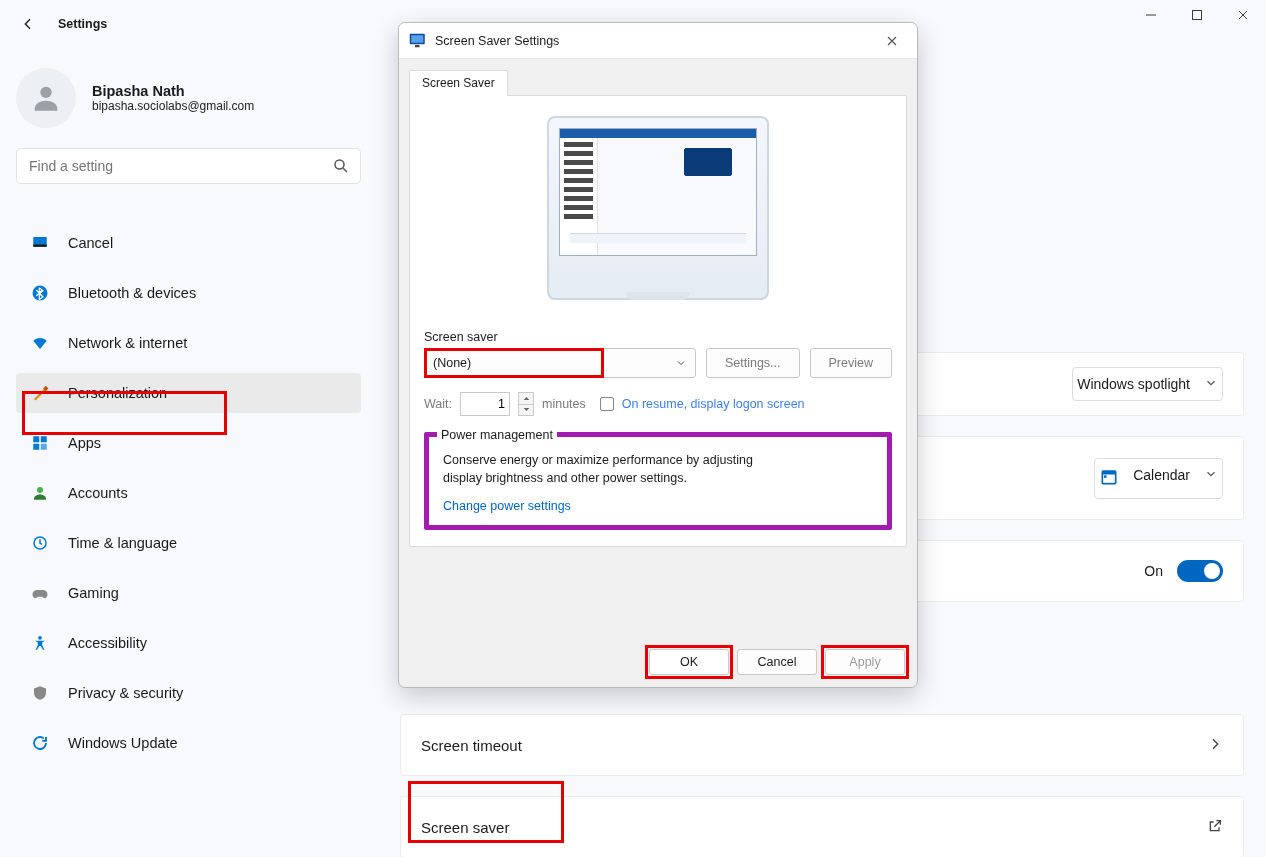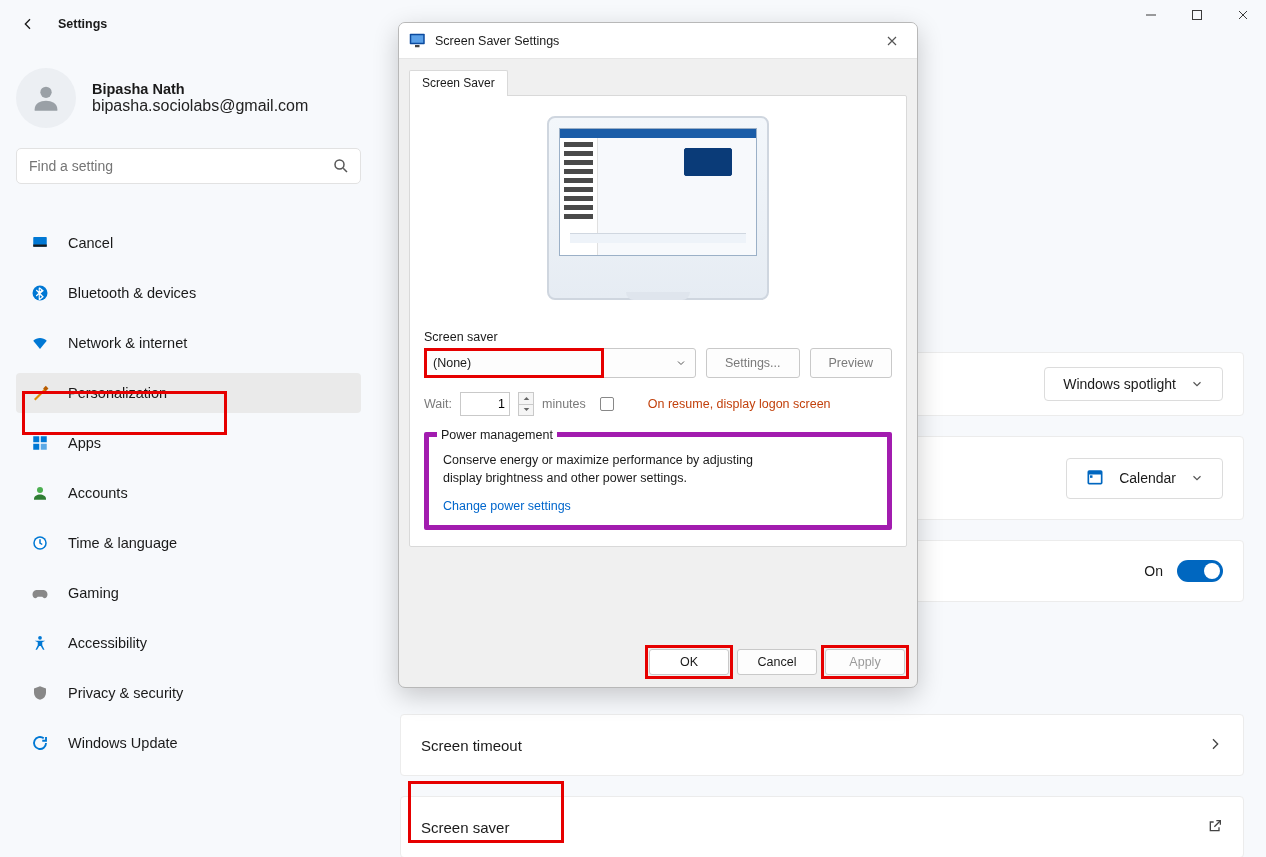"bipasha.sociolabs@gmail.com" .user-email { font-size: 16px -> 12px }
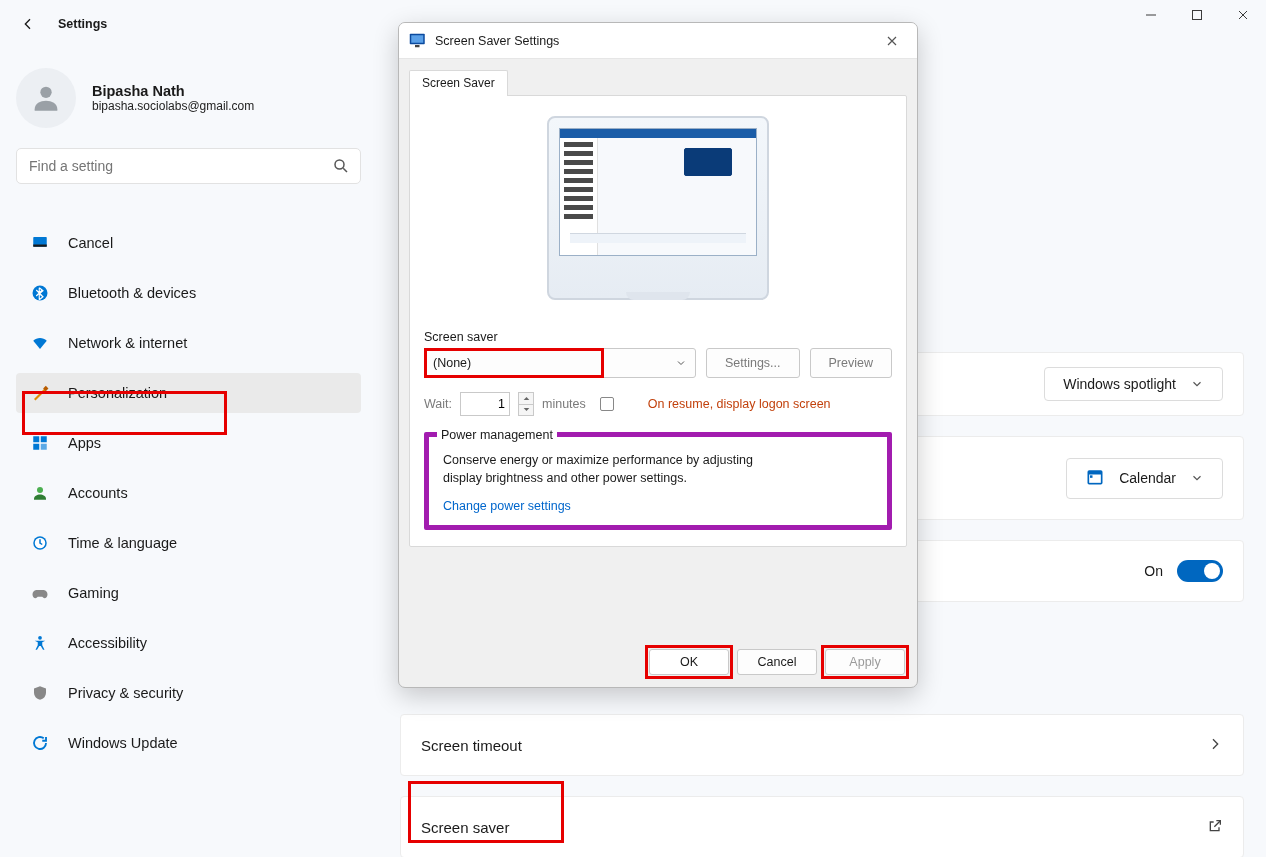"Windows spotlight" .dropdown-chip { align-items: center -> none; padding: 8px 18px -> 8px 4px }
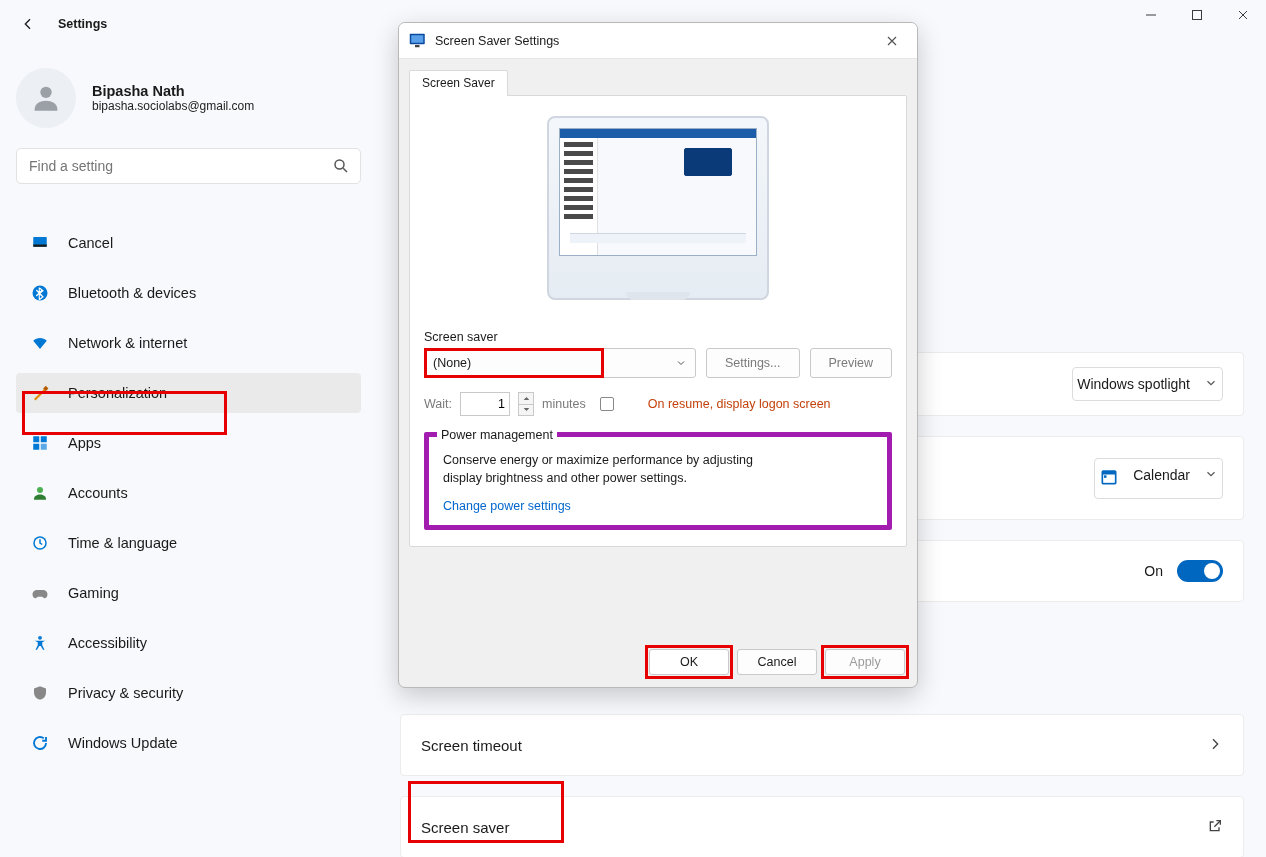"On resume, display logon screen" span { color: #c2410c -> #3b82f6; margin-left: 26px -> none }
